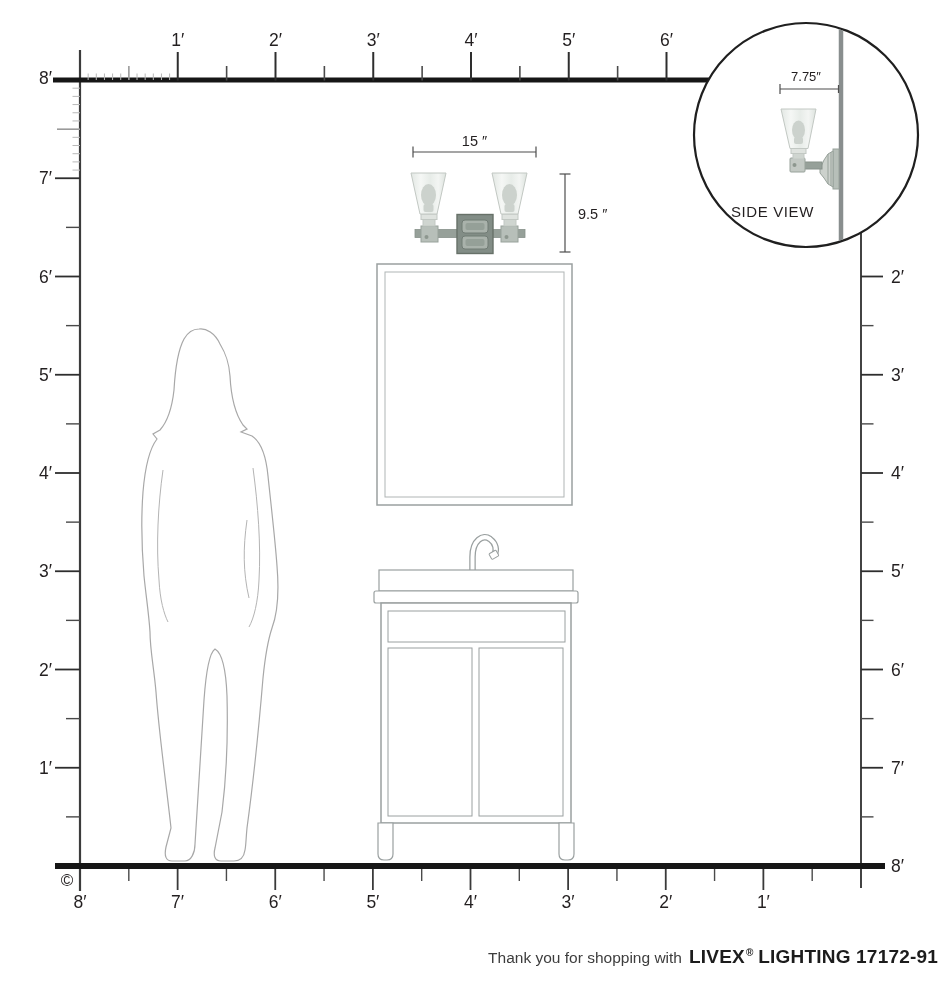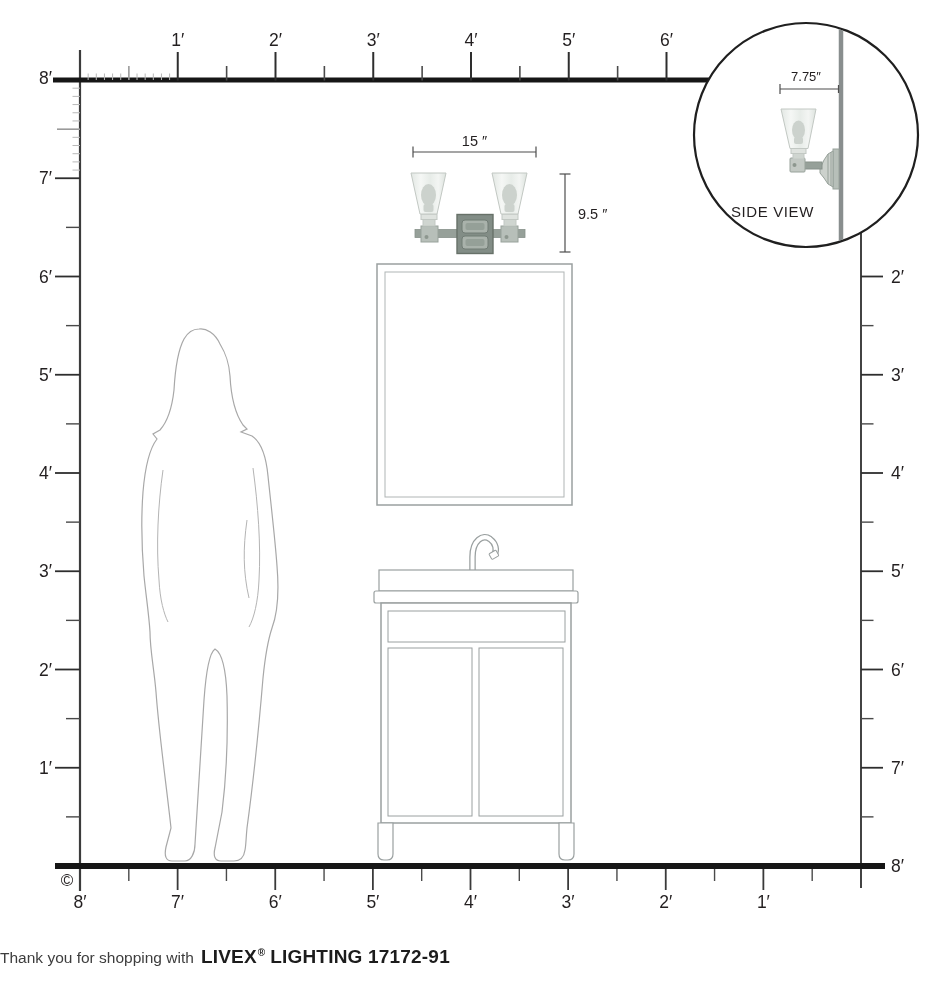"Thank you for shopping with" .footer { text-align: left -> right }
